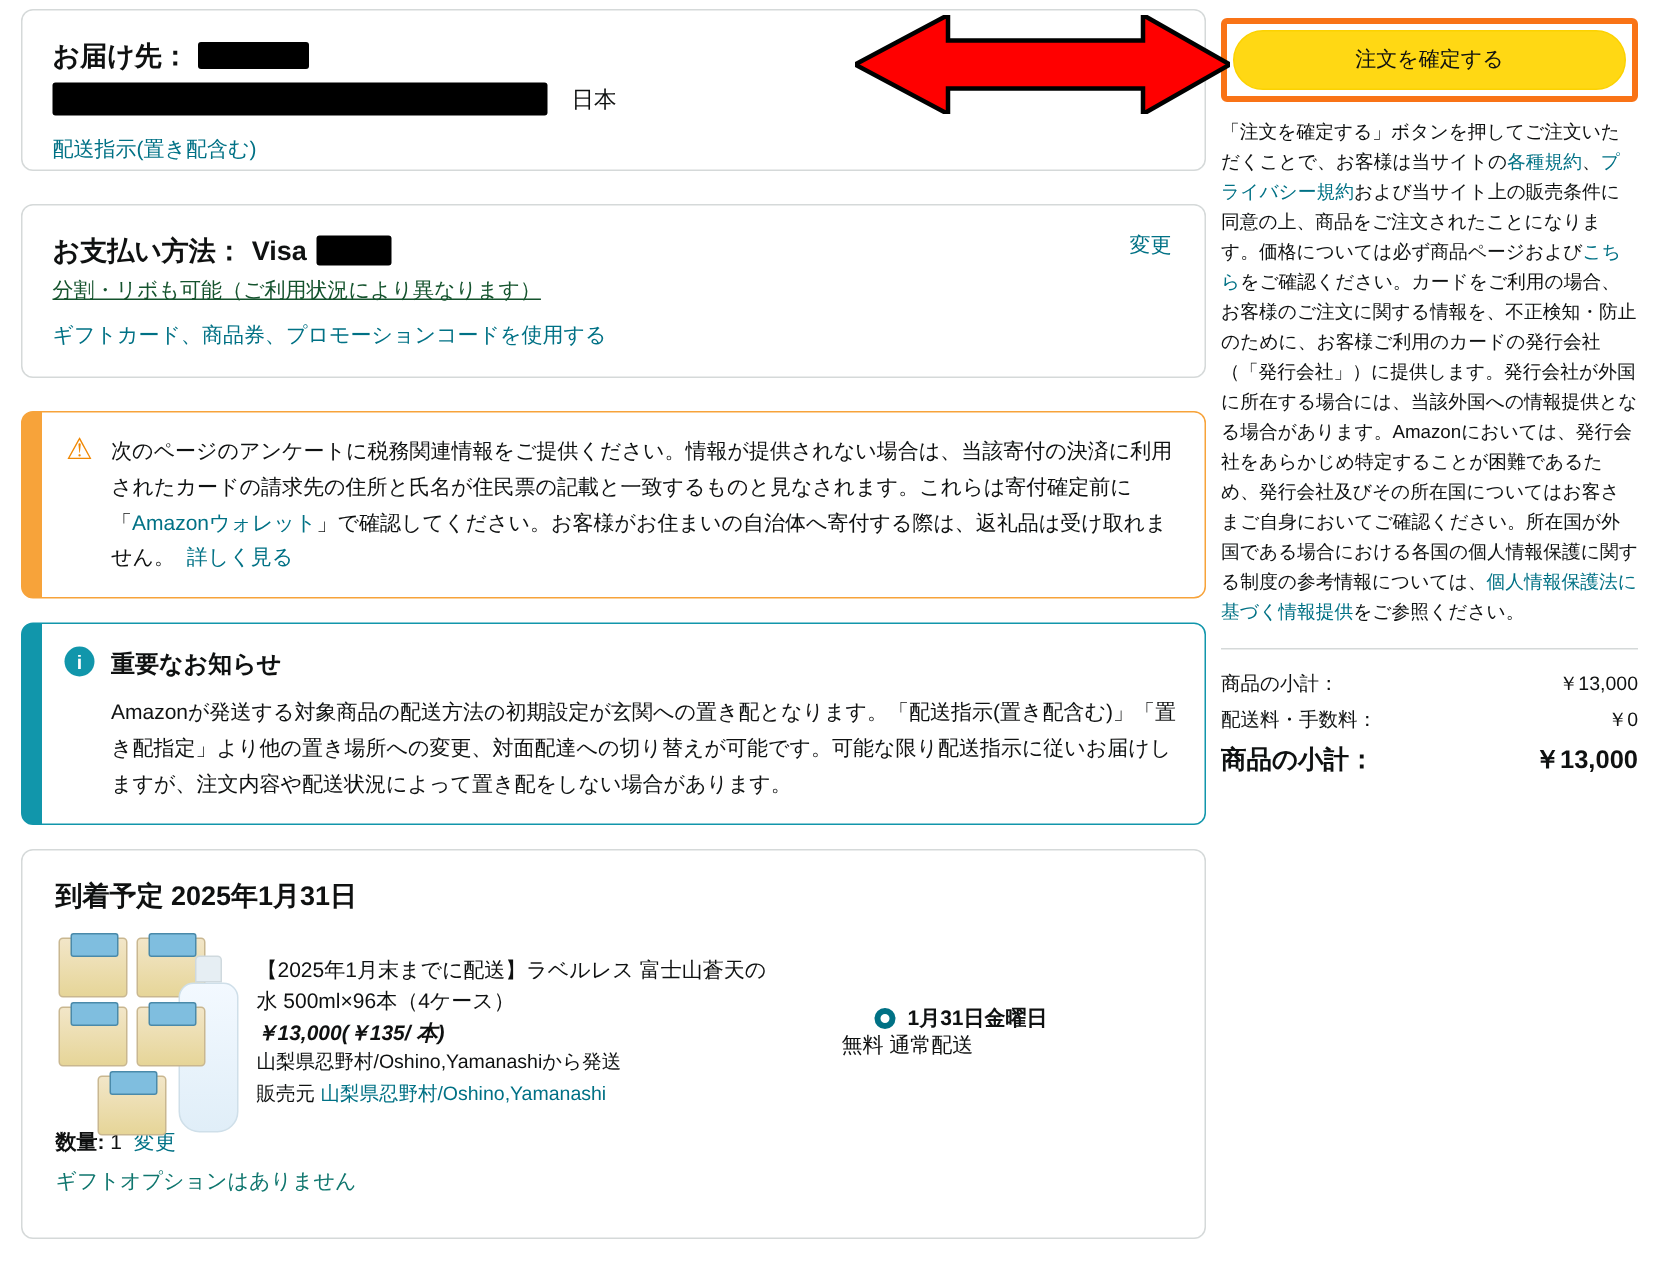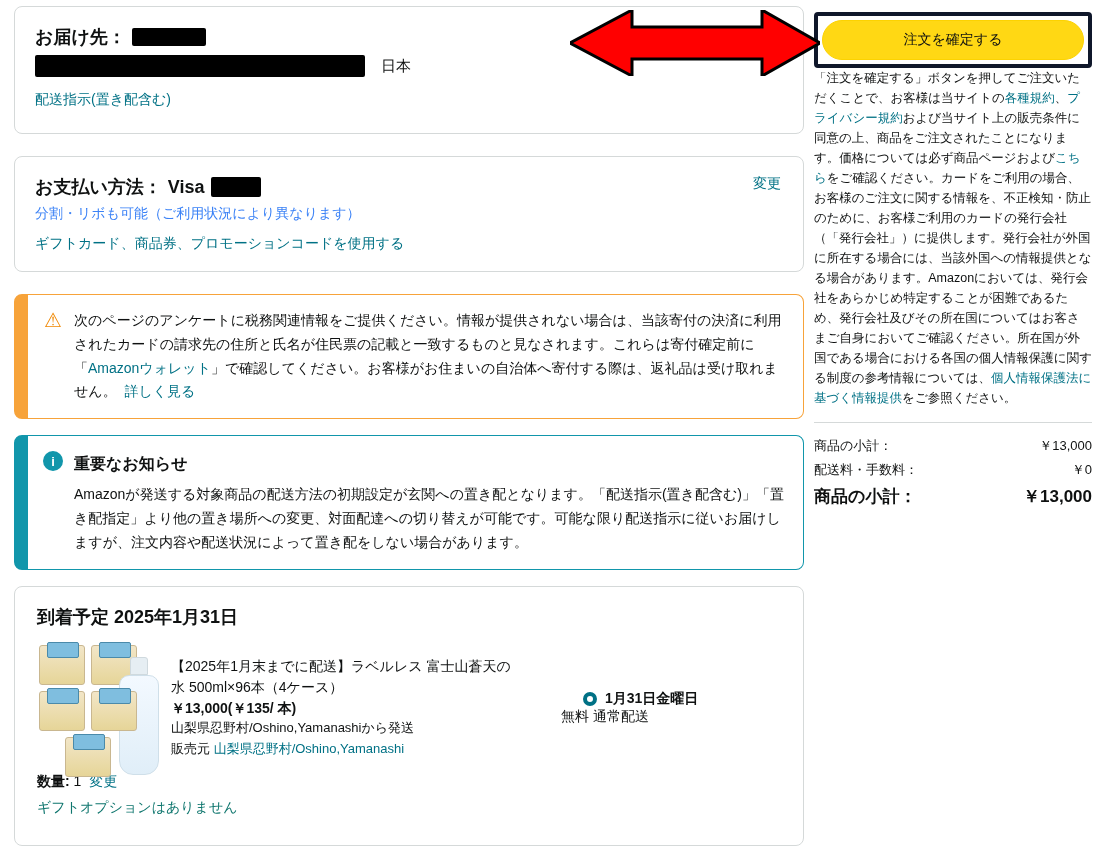"お届け先：" .delivery-card { padding: 18px 20px 24px -> 18px 20px 4px }
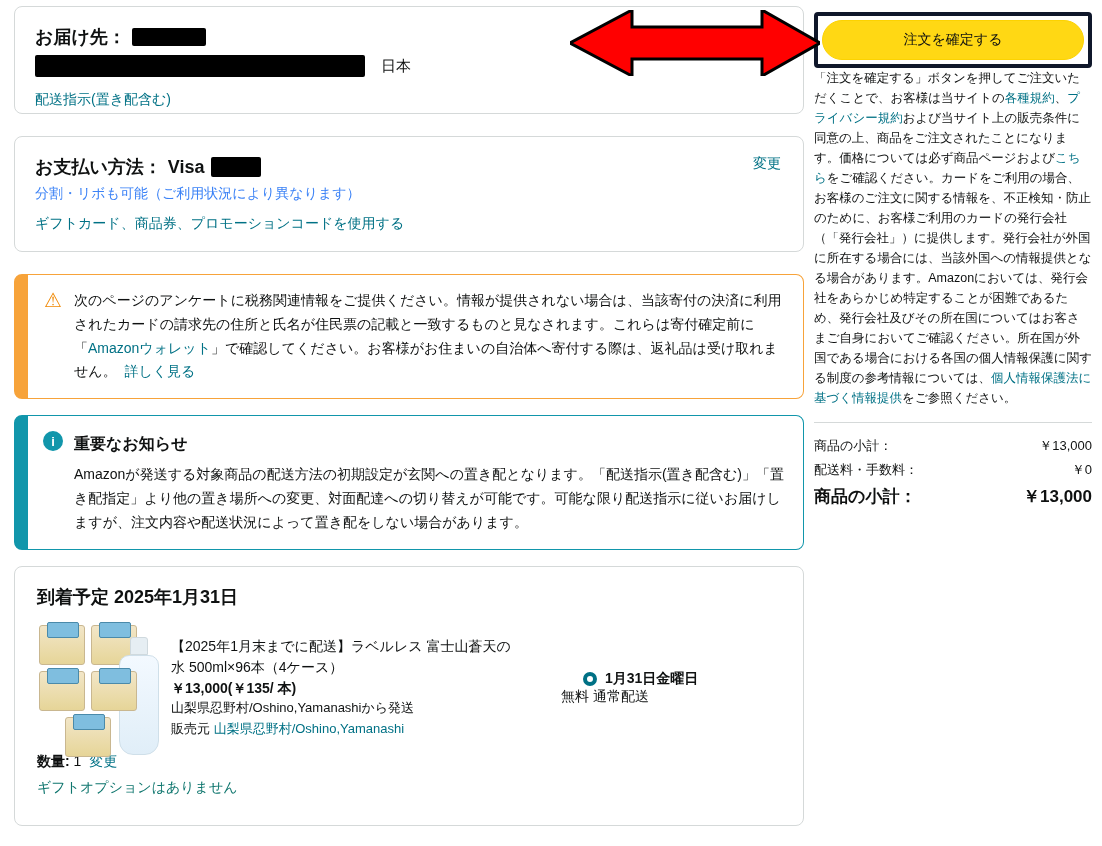"注文を確定する" .place-order-wrap { border: 4px solid #0f172a -> 4px solid #f97316; margin-bottom: none -> 10px }
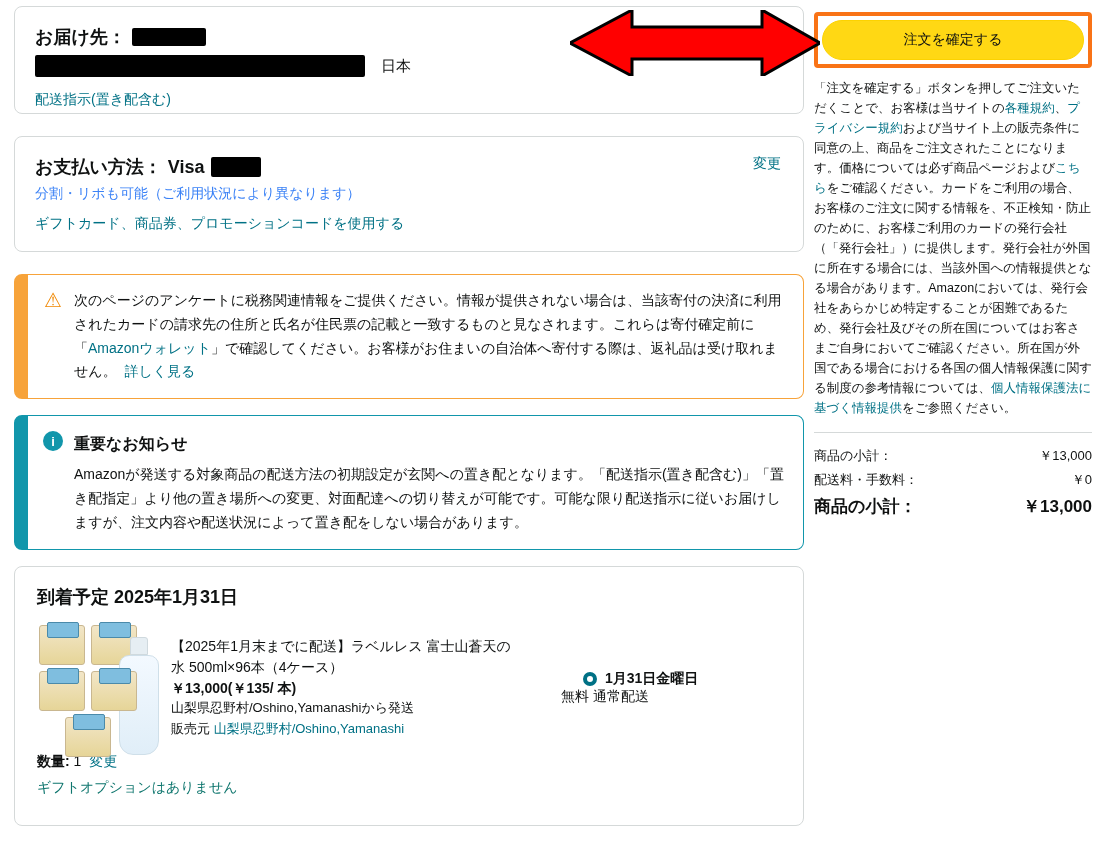"分割・リボも可能（ご利用状況により異なります）" .payment-sub { color: #3b82f6 -> #14532d; text-decoration: none -> underline }
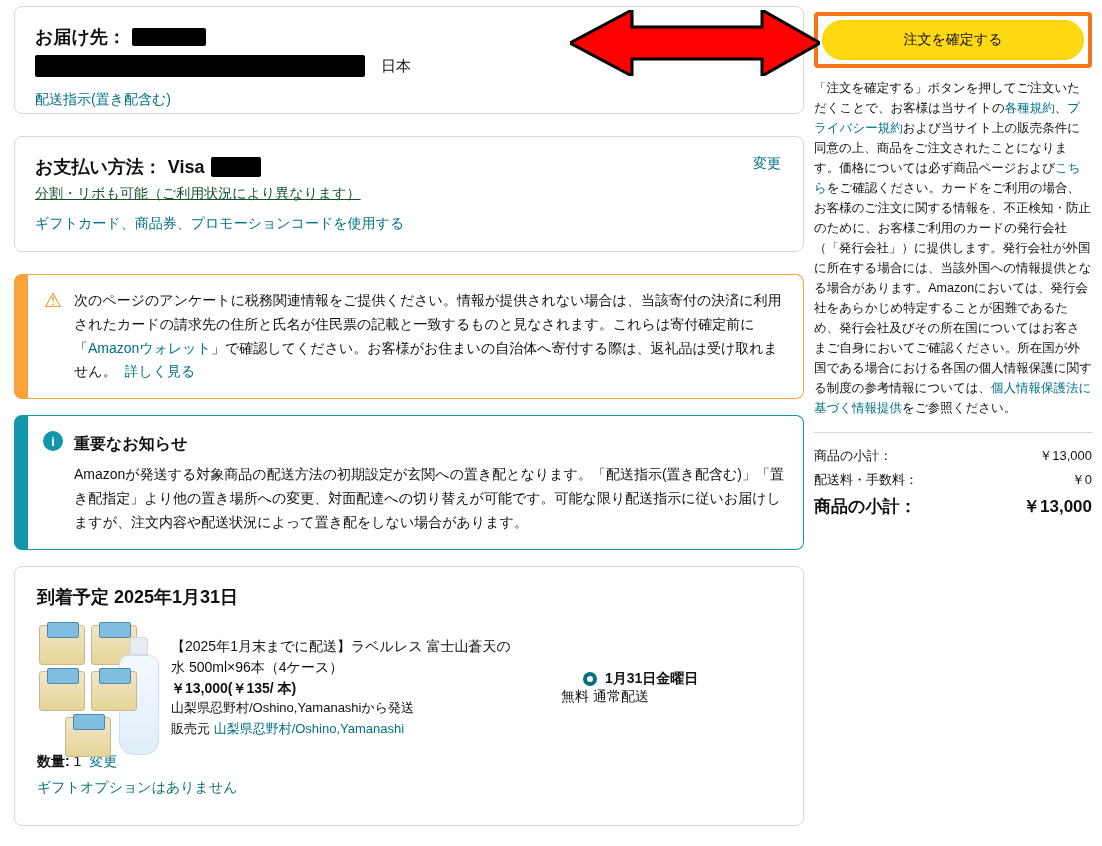"￥13,000(￥135/ 本)" .price { font-style: none -> italic }
